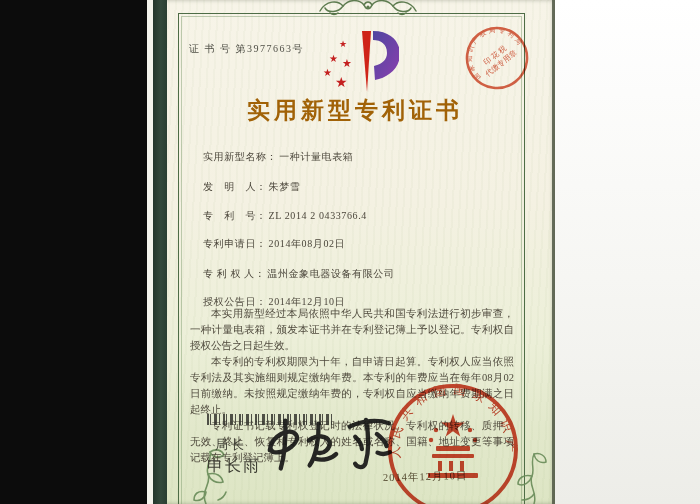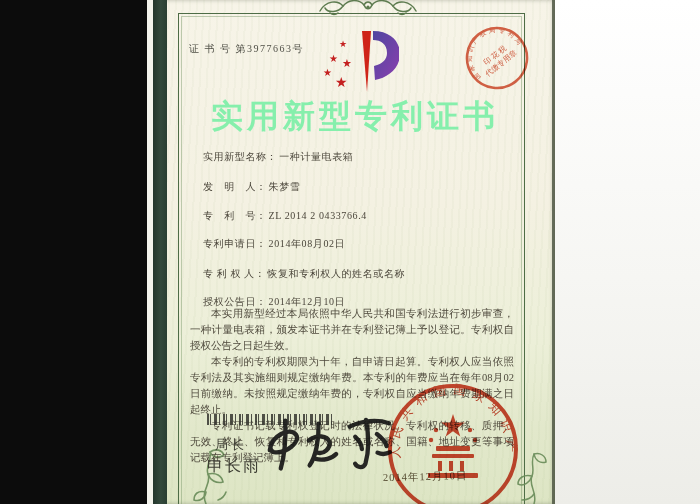"实用新型专利证书" .doc-title { color: #86efac -> #a16207; font-size: 32px -> 23px }
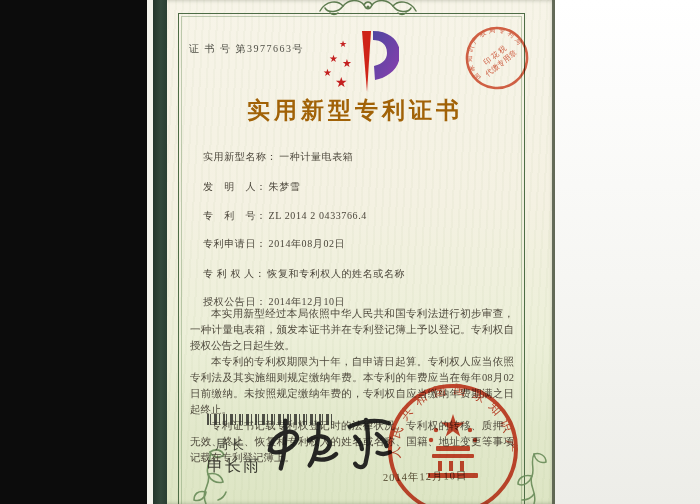"恢复和专利权人的姓名或名称" span.fvalue { text: 恢复和专利权人的姓名或名称 -> 温州金象电器设备有限公司 }
